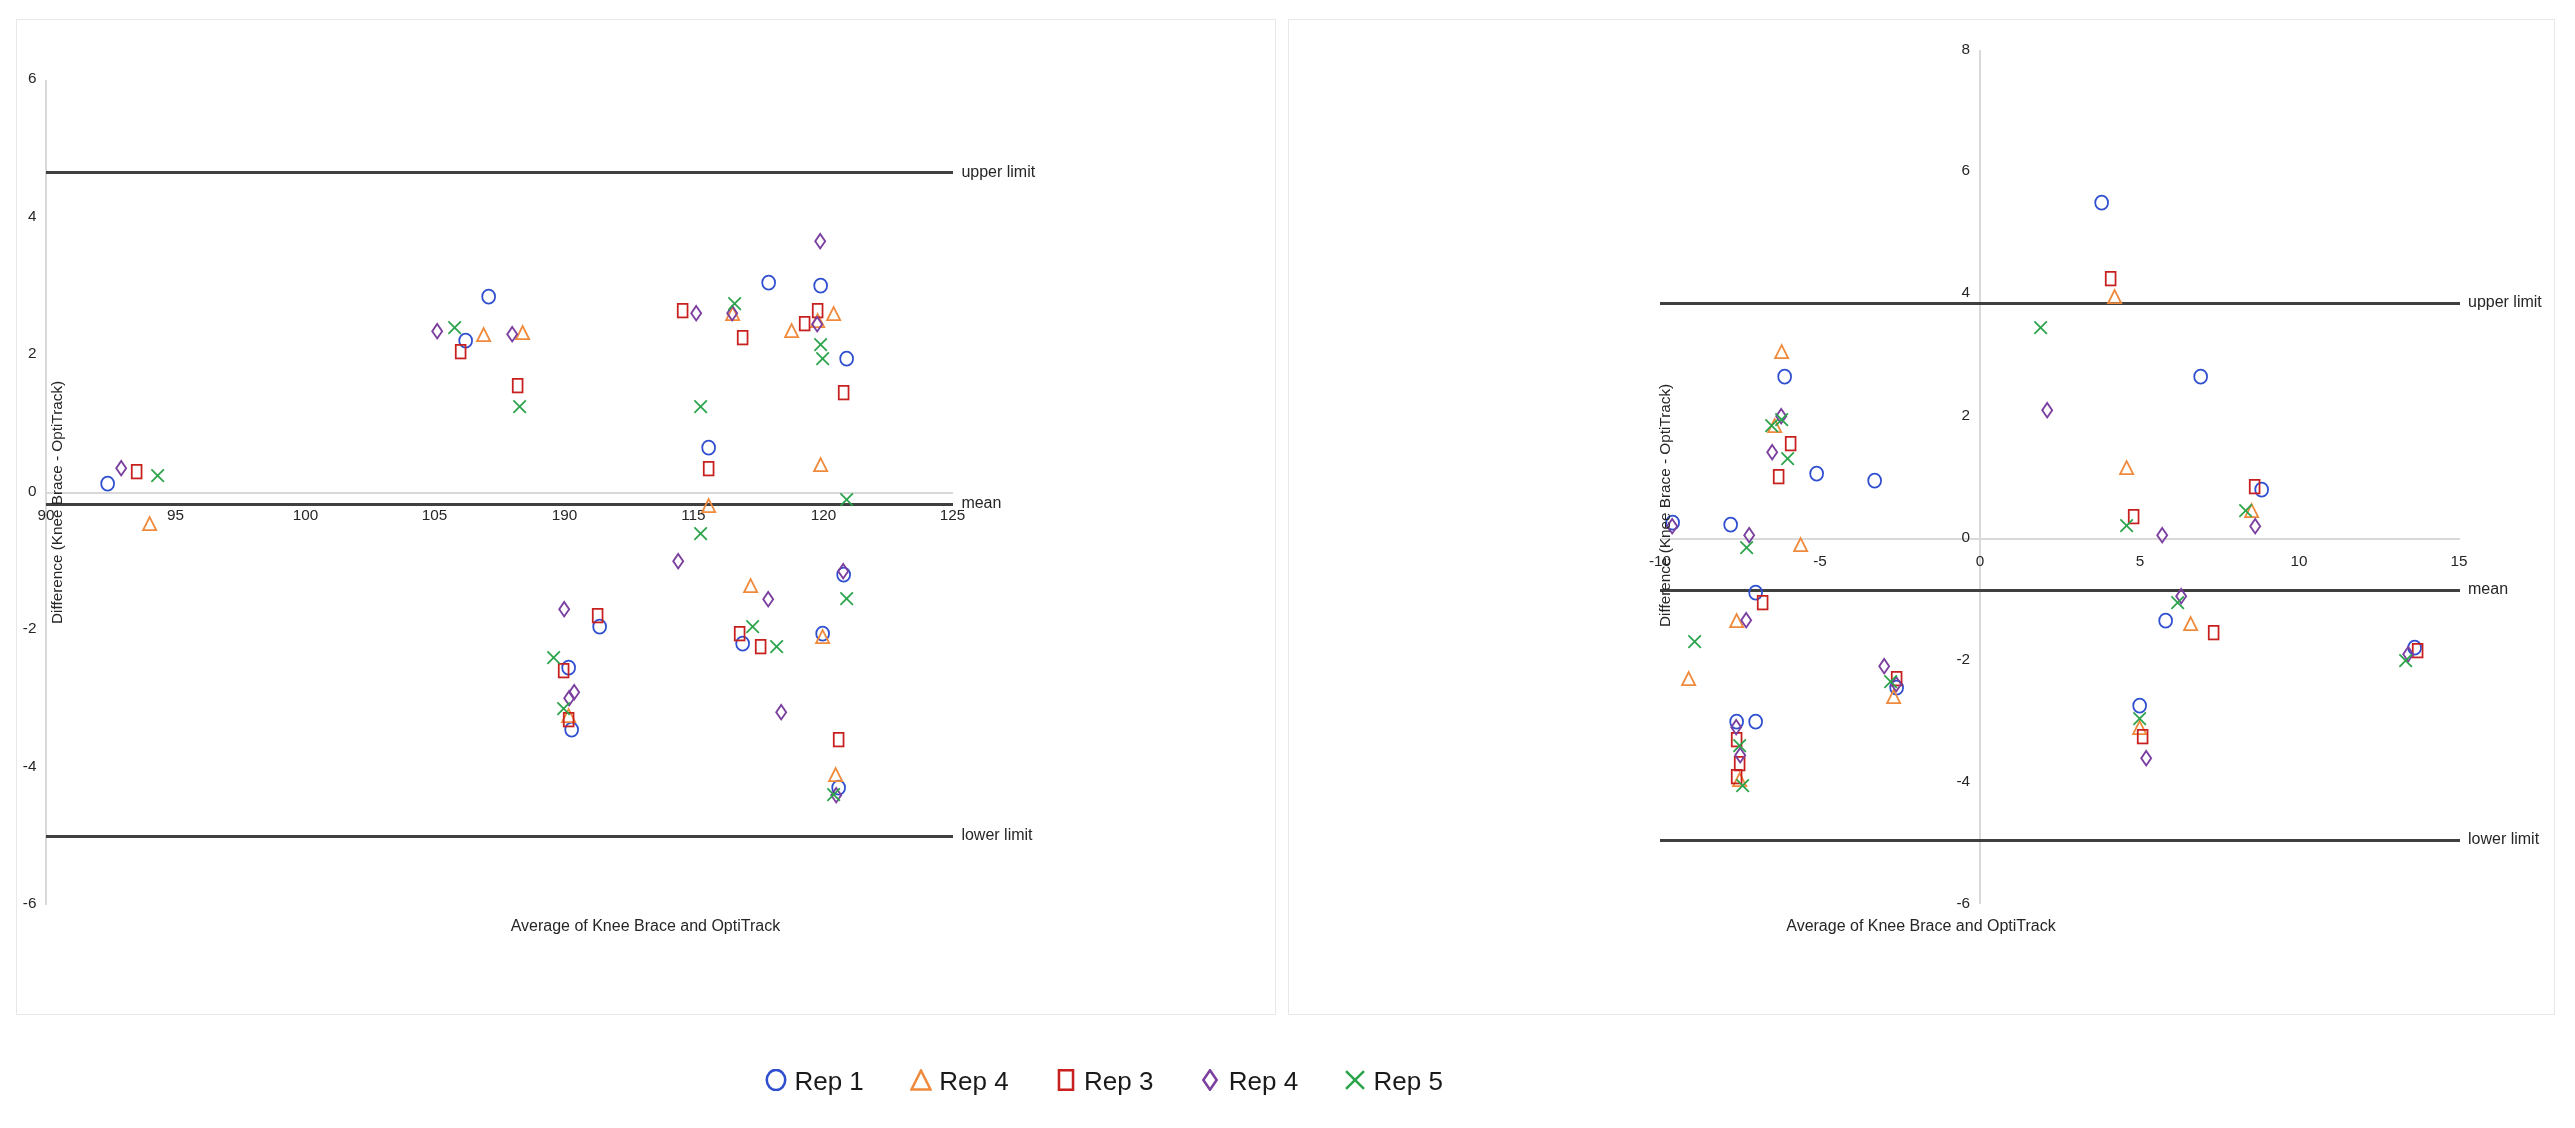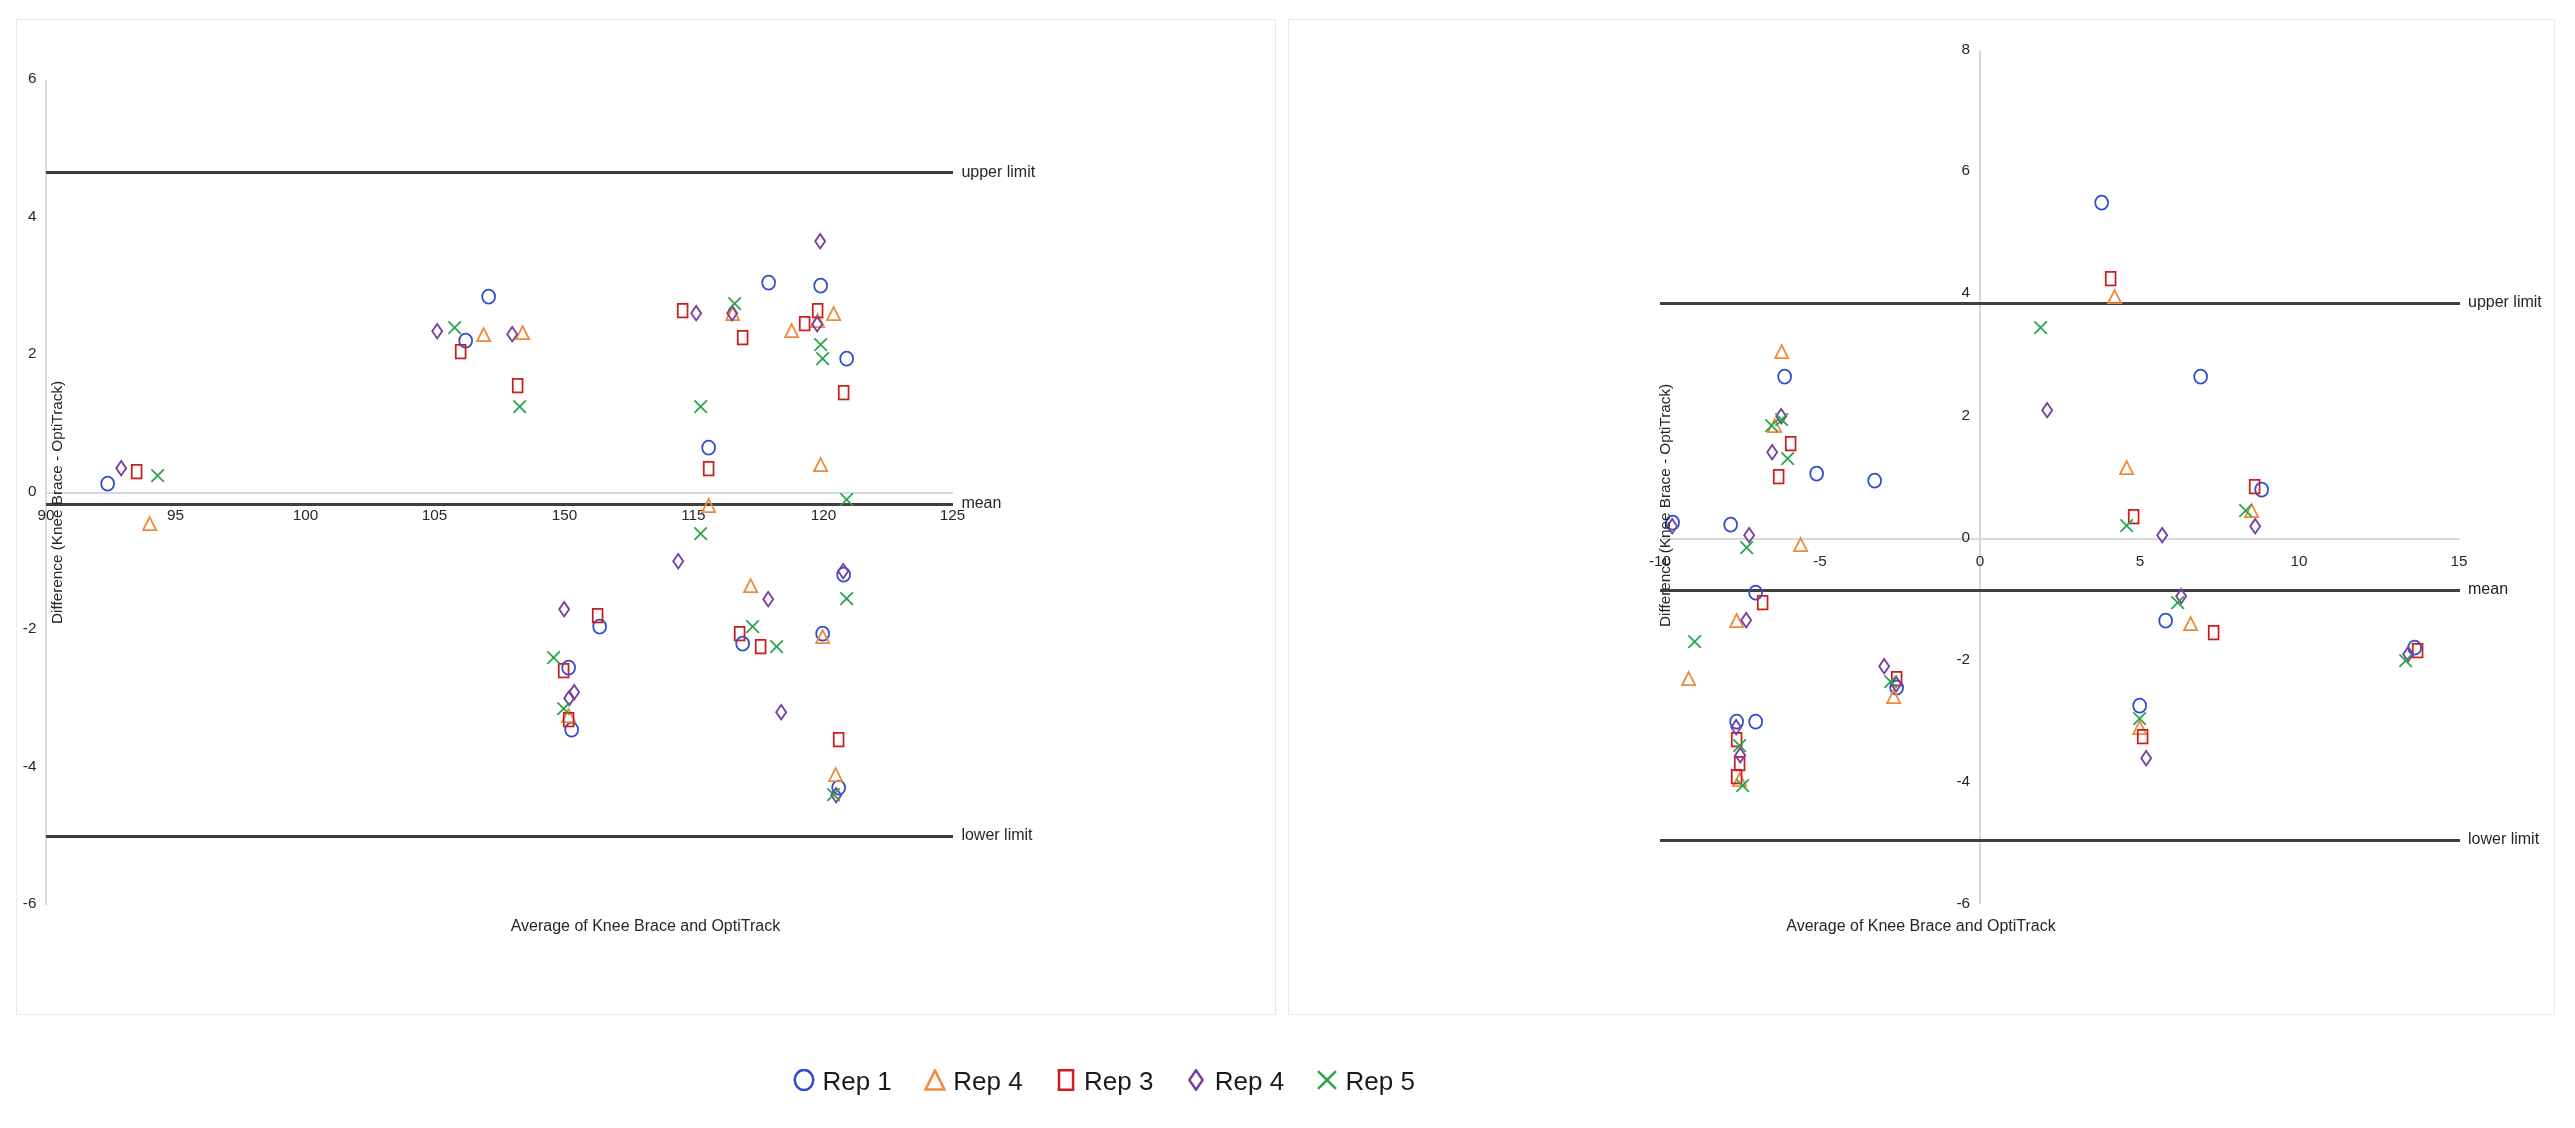"150" div.tick { text: 150 -> 190 }
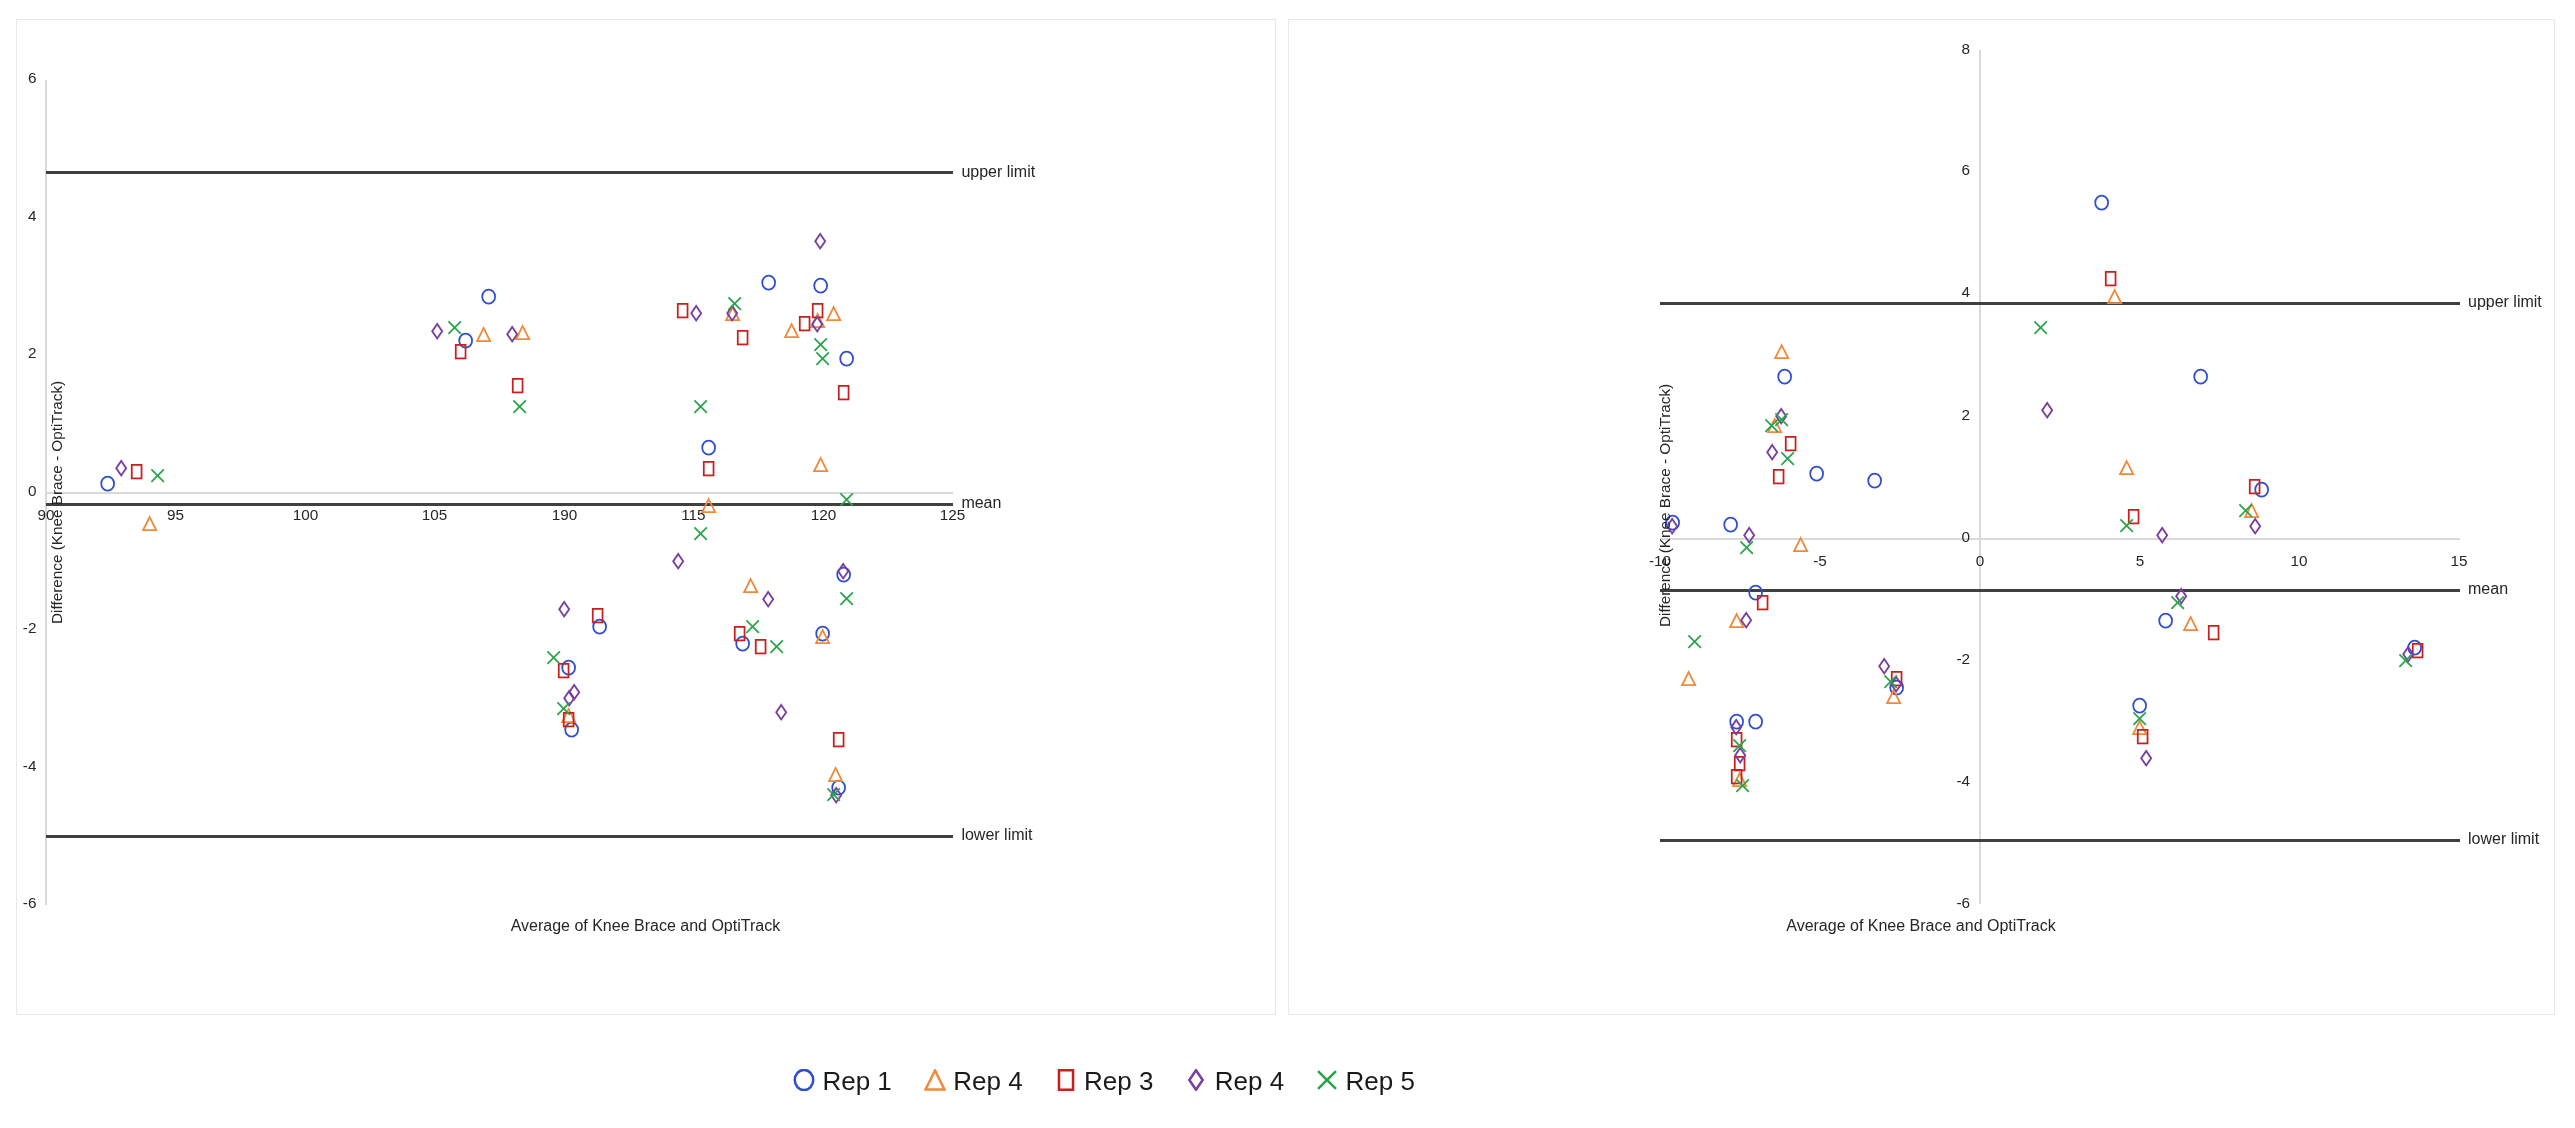"Rep 1" #legend { gap: 32px -> 46px }
